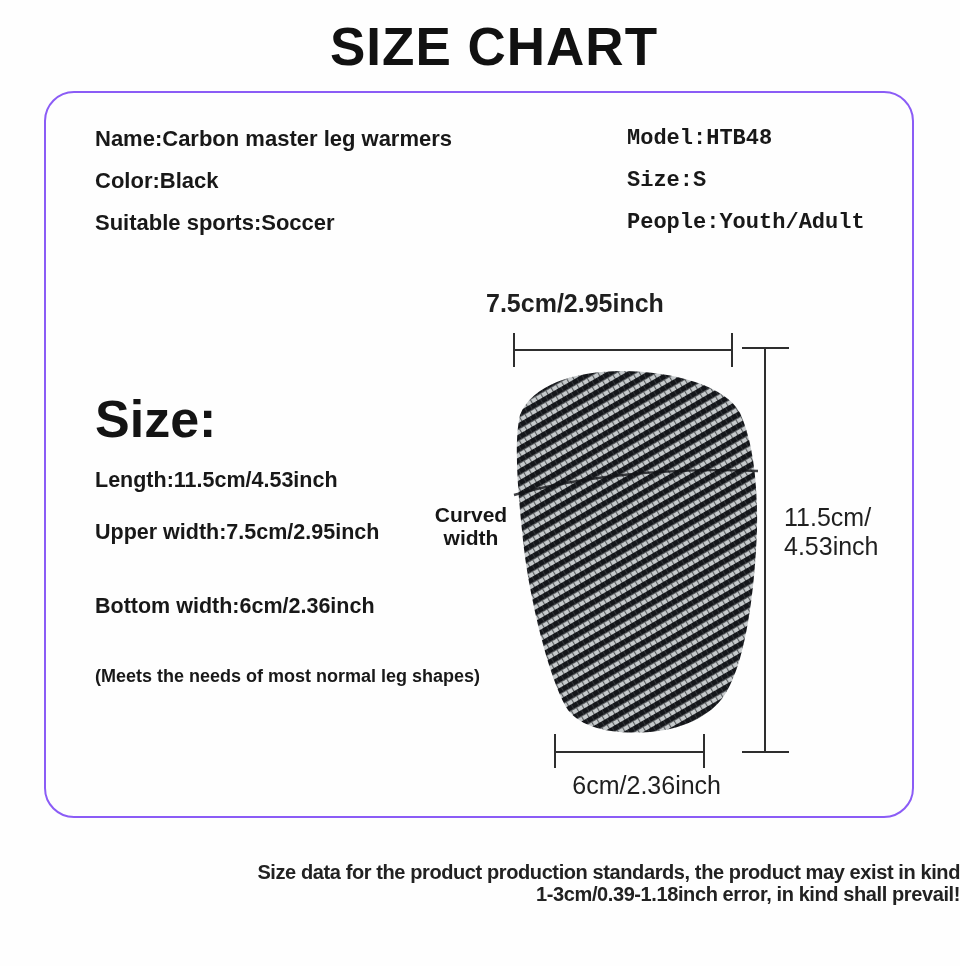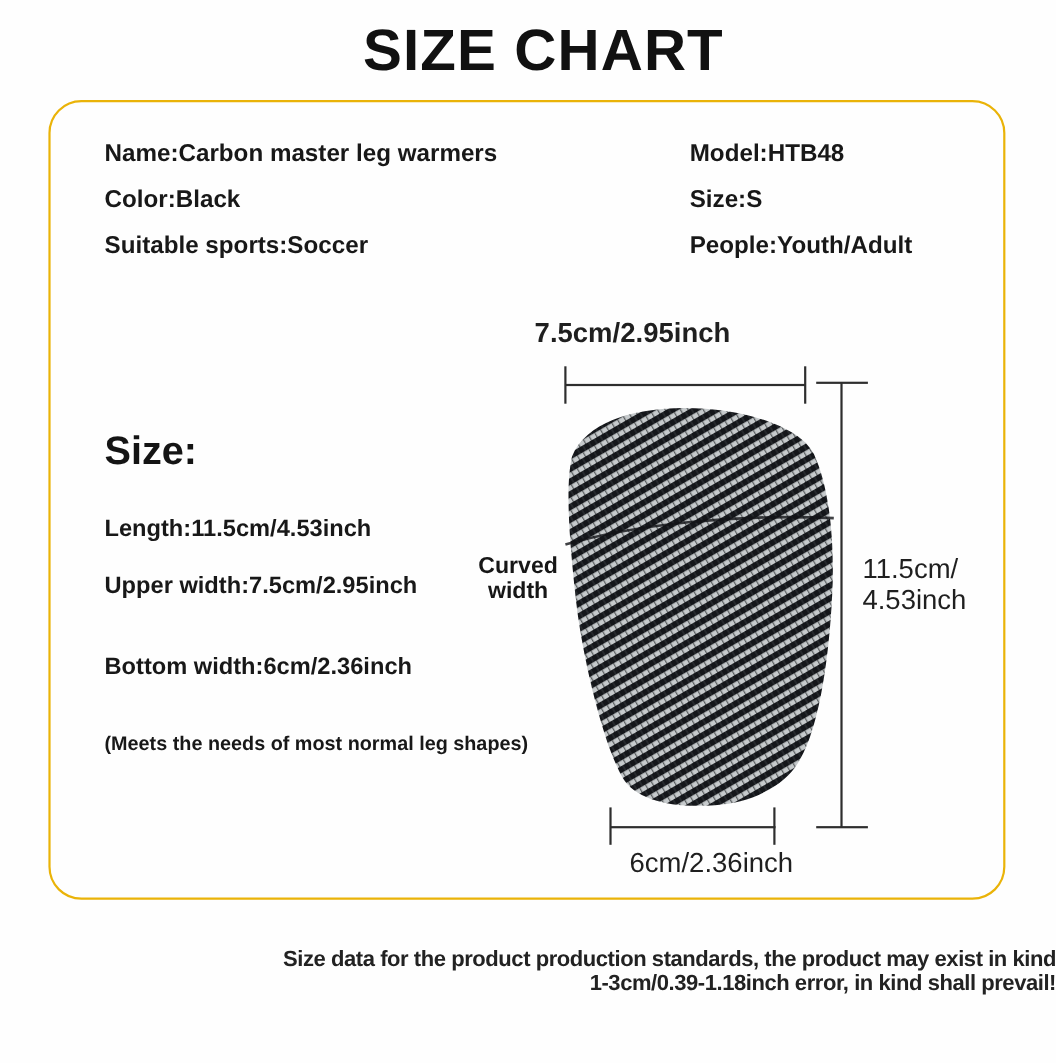"Name:Carbon master leg warmers" .card { border: 2px solid #eab308 -> 2px solid #8b5cf6 }
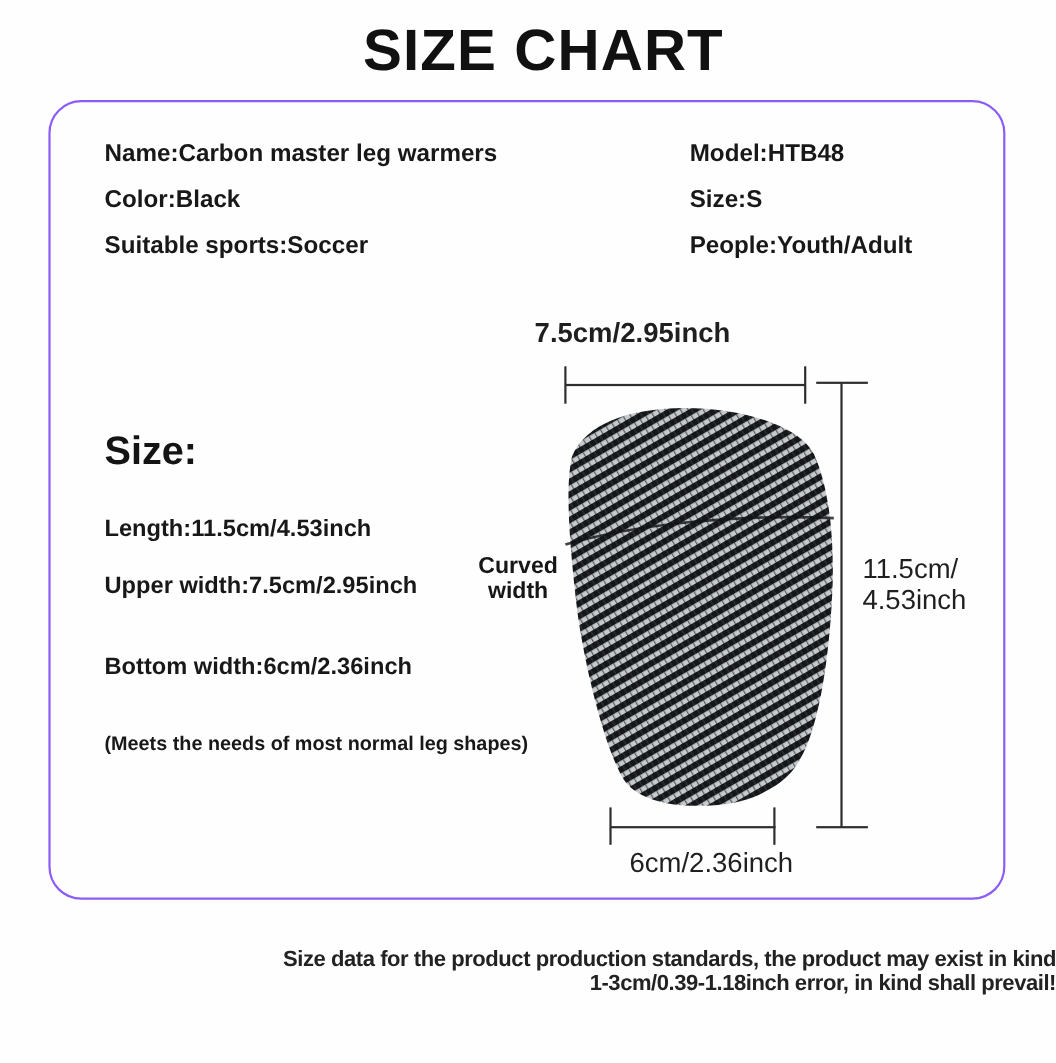"Model:HTB48" .col-r { font-family: none -> Liberation Mono, monospace }
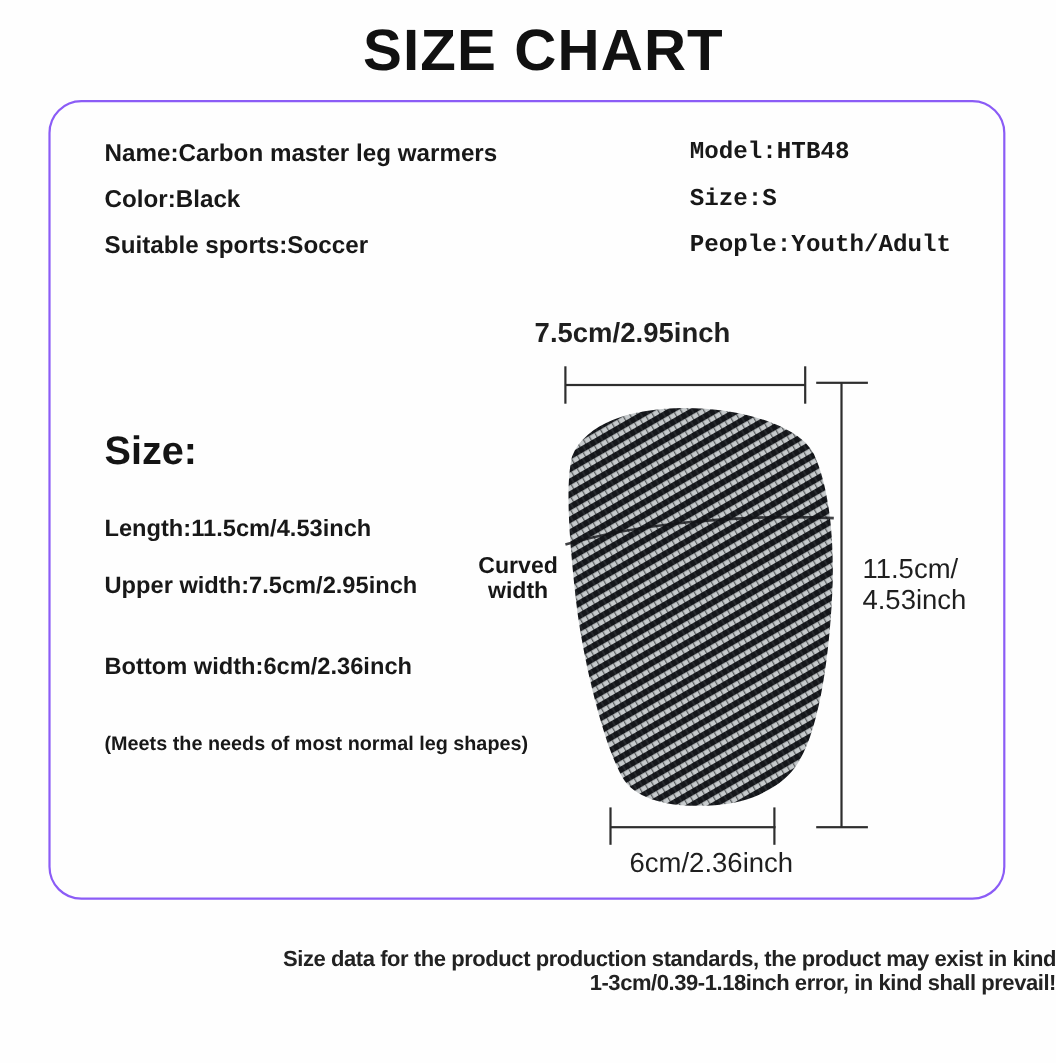"Size:" .size-heading { font-size: 36px -> 52px }
